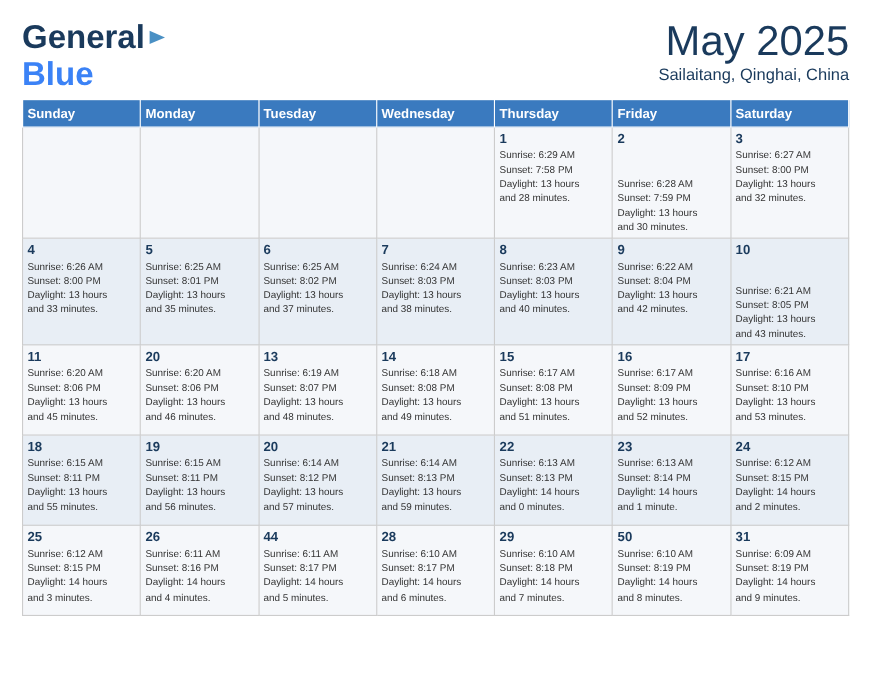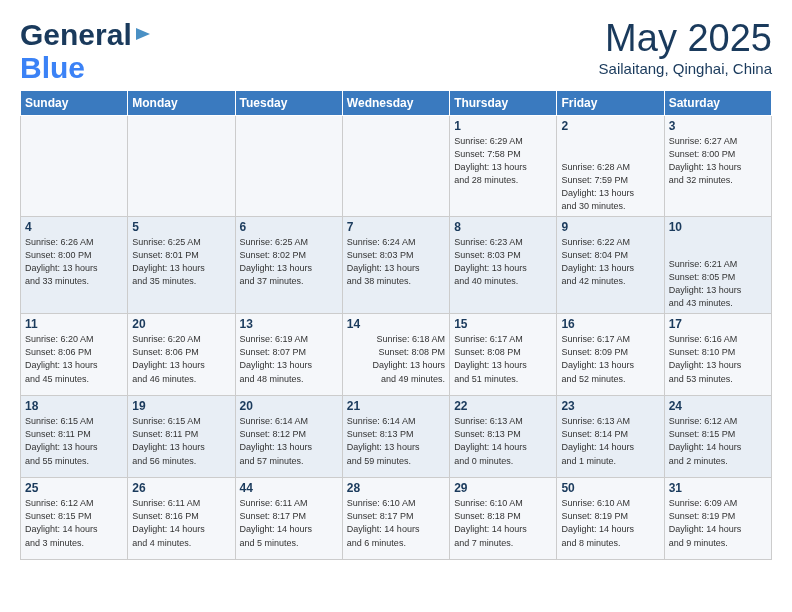"Sunrise: 6:18 AM" div.day-info { text-align: right -> none }
